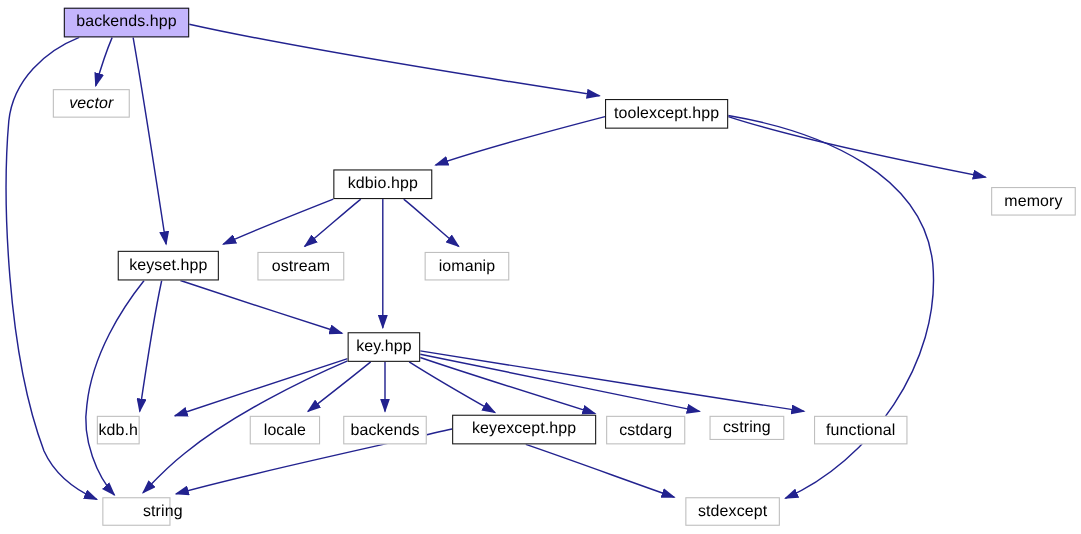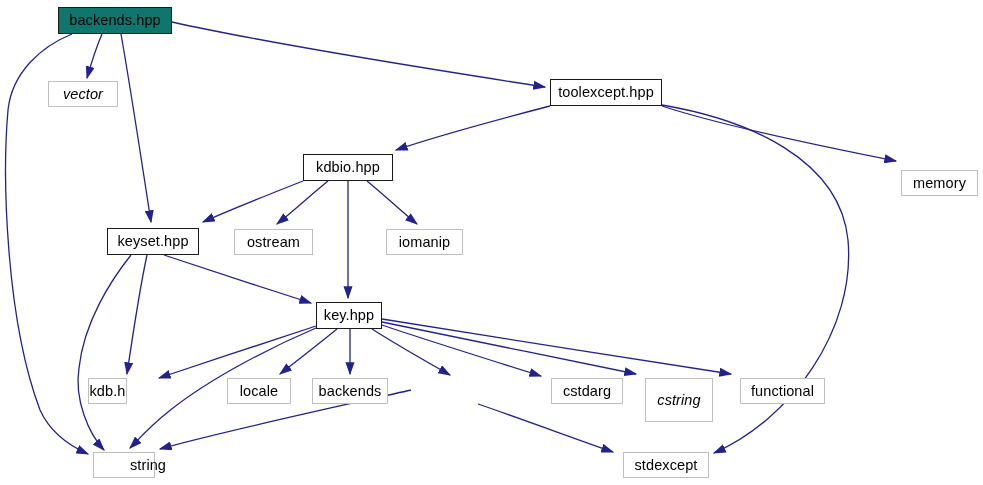"backends.hpp" .node.current { background: #0f766e -> #c4b5fd }
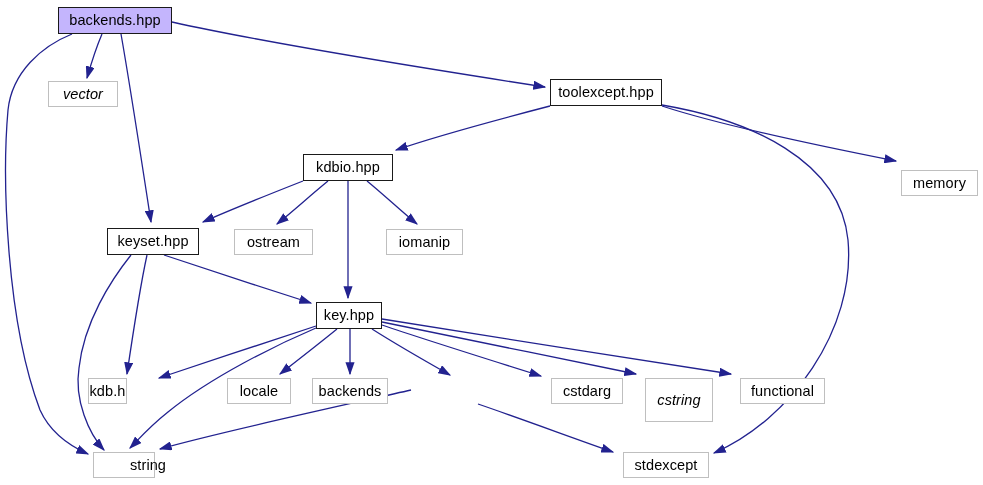"toolexcept.hpp" div.node { top: 79px -> 90px }
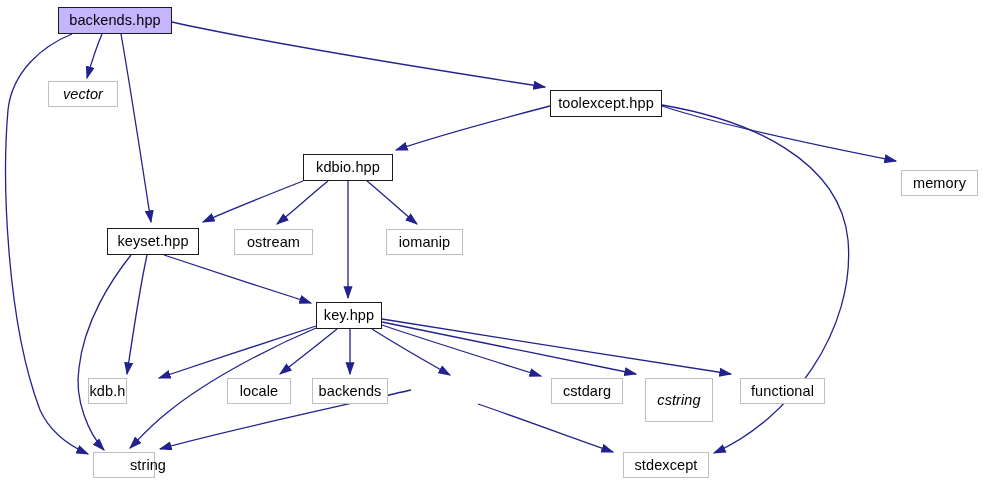"keyexcept.hpp" div.node { html: none -> <div> <span>keyexcept.hpp</span> </div> }
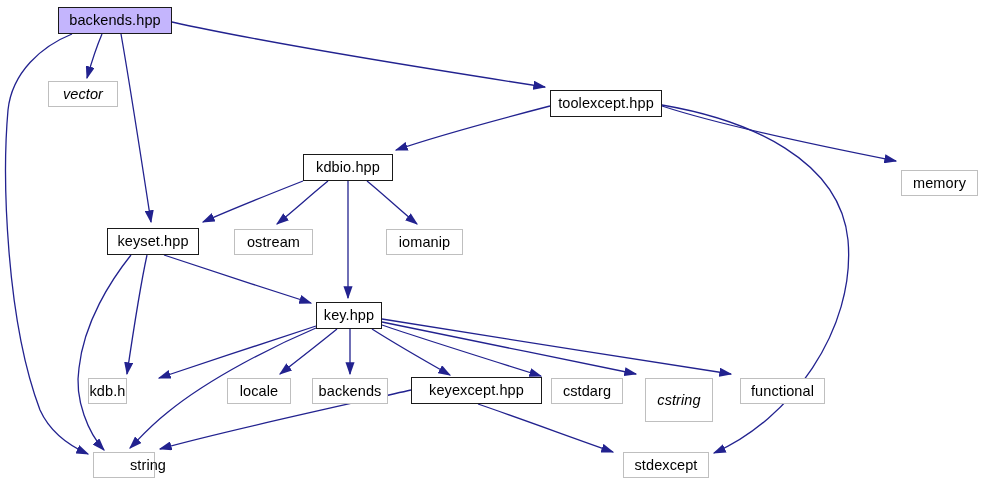"cstring" div.node { font-style: italic -> none; height: 44px -> 22px }
